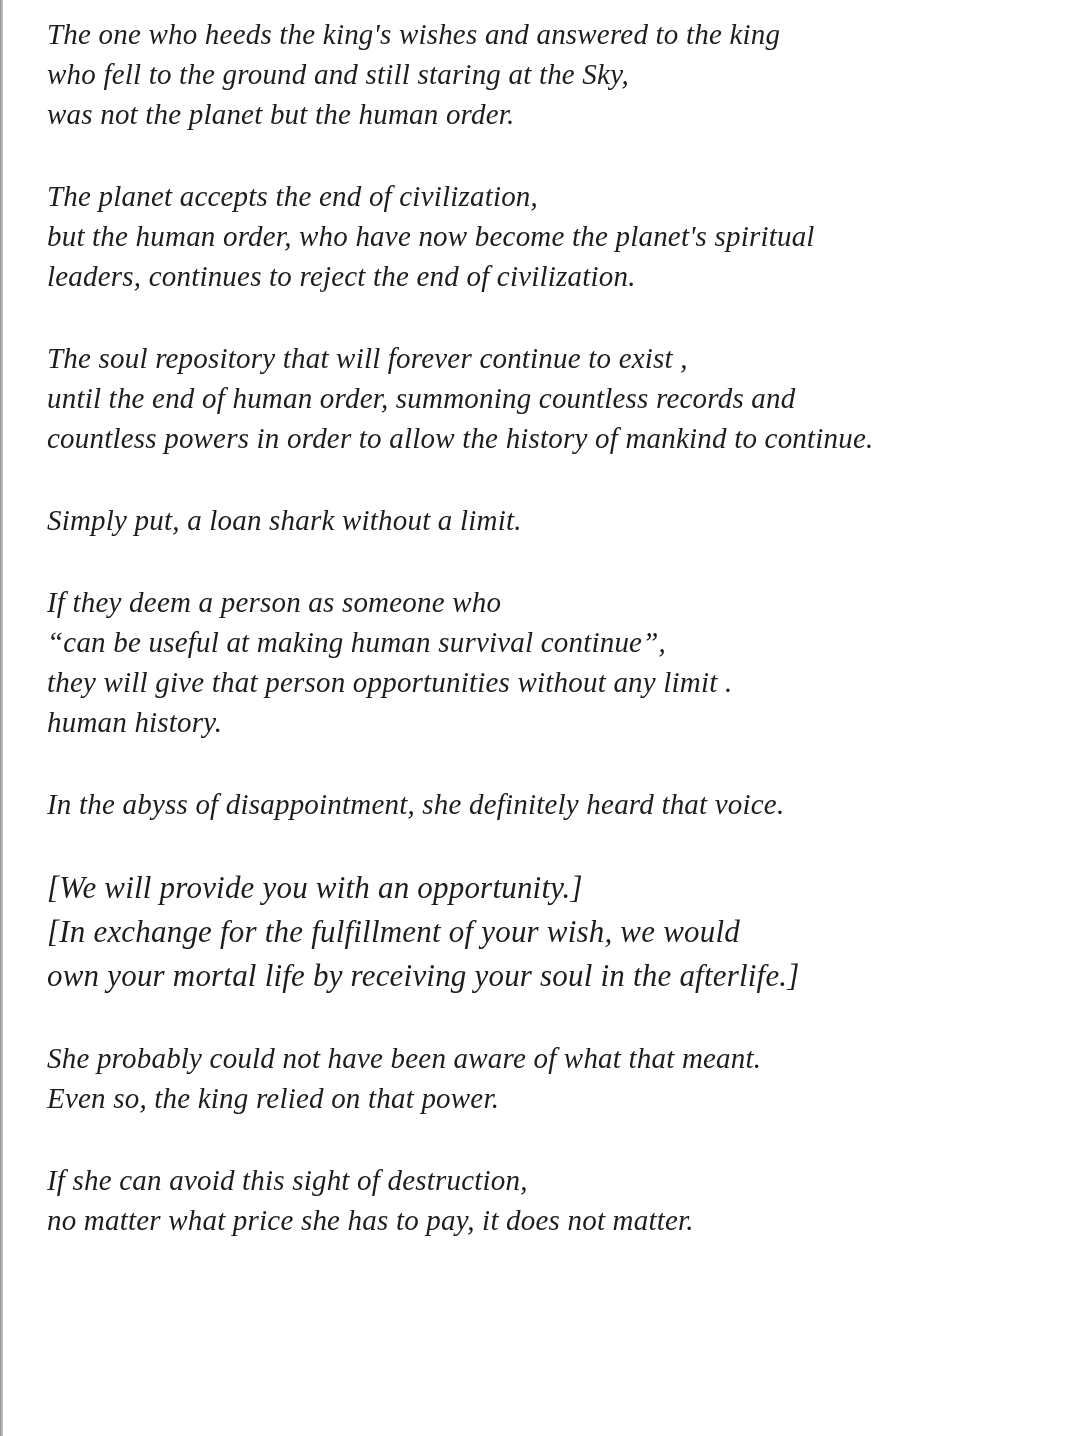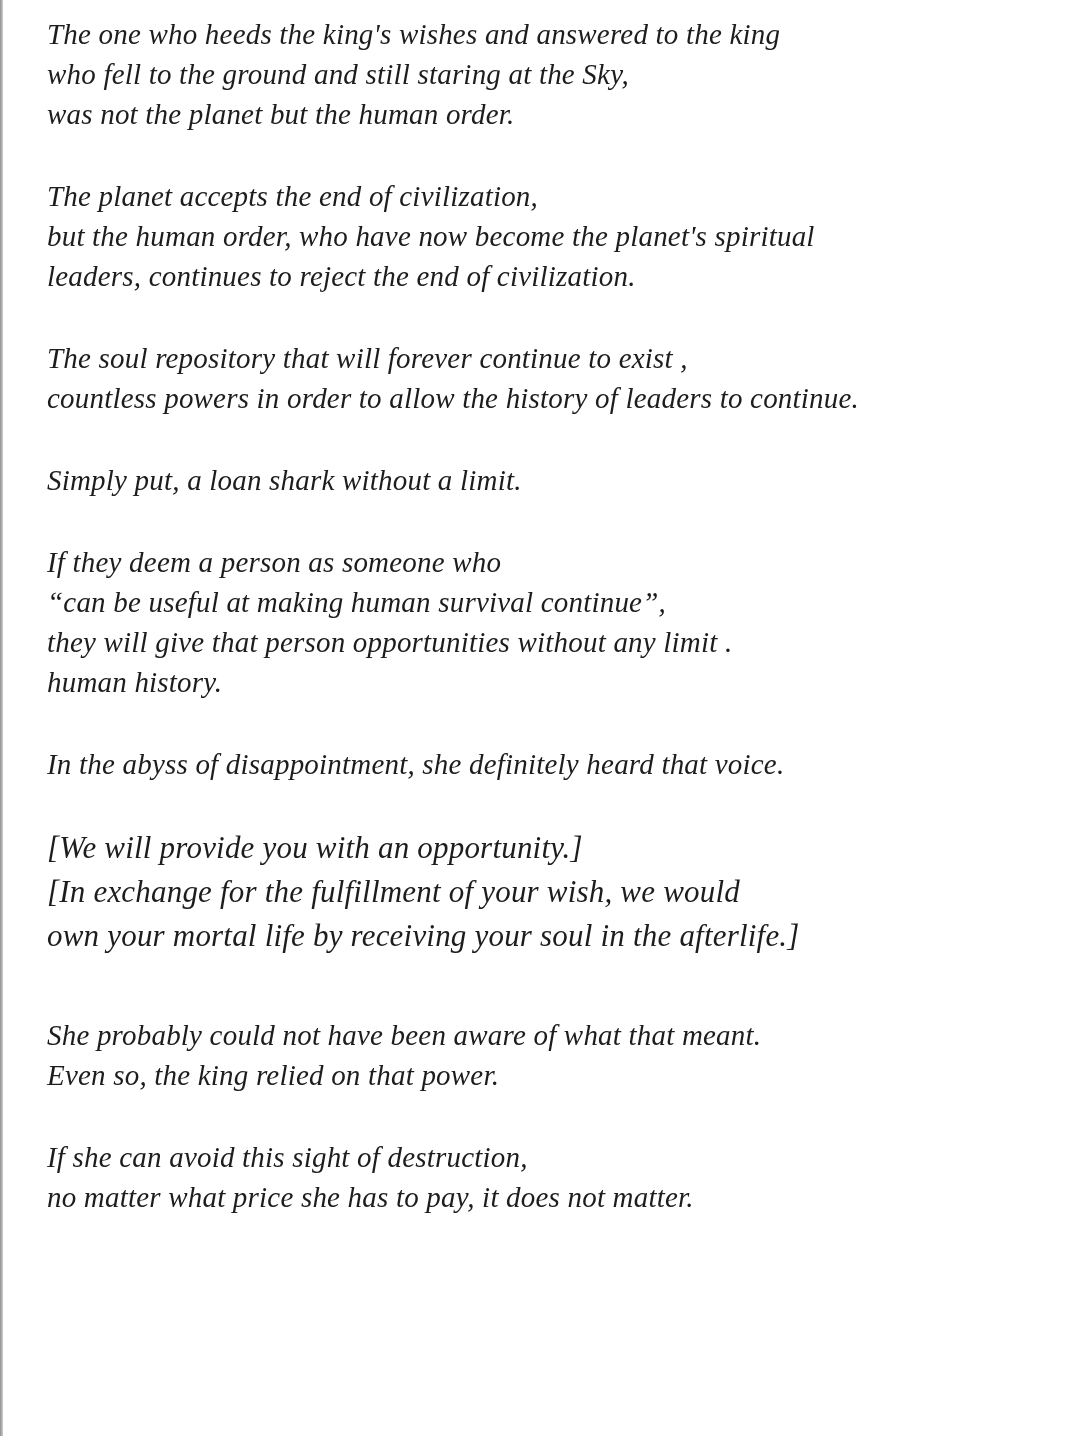"until the end of human" div.line { html: none -> <div>until the end of human order, summoning countless records and</div> }
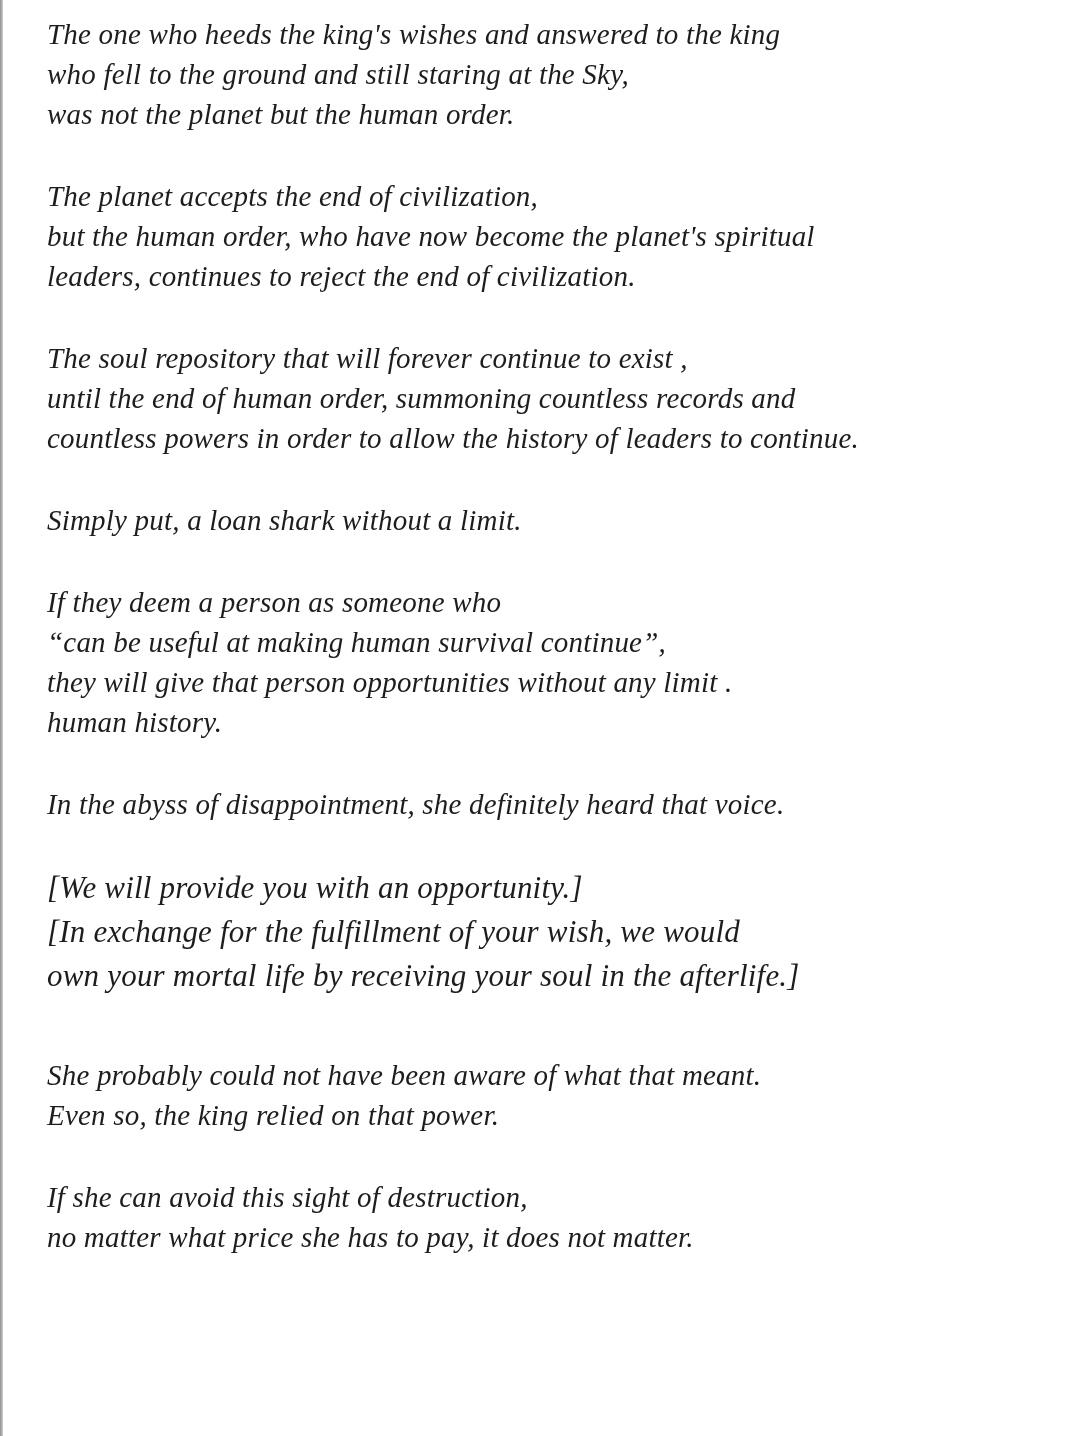"countless powers in order to" div.line { text: leaders -> mankind }
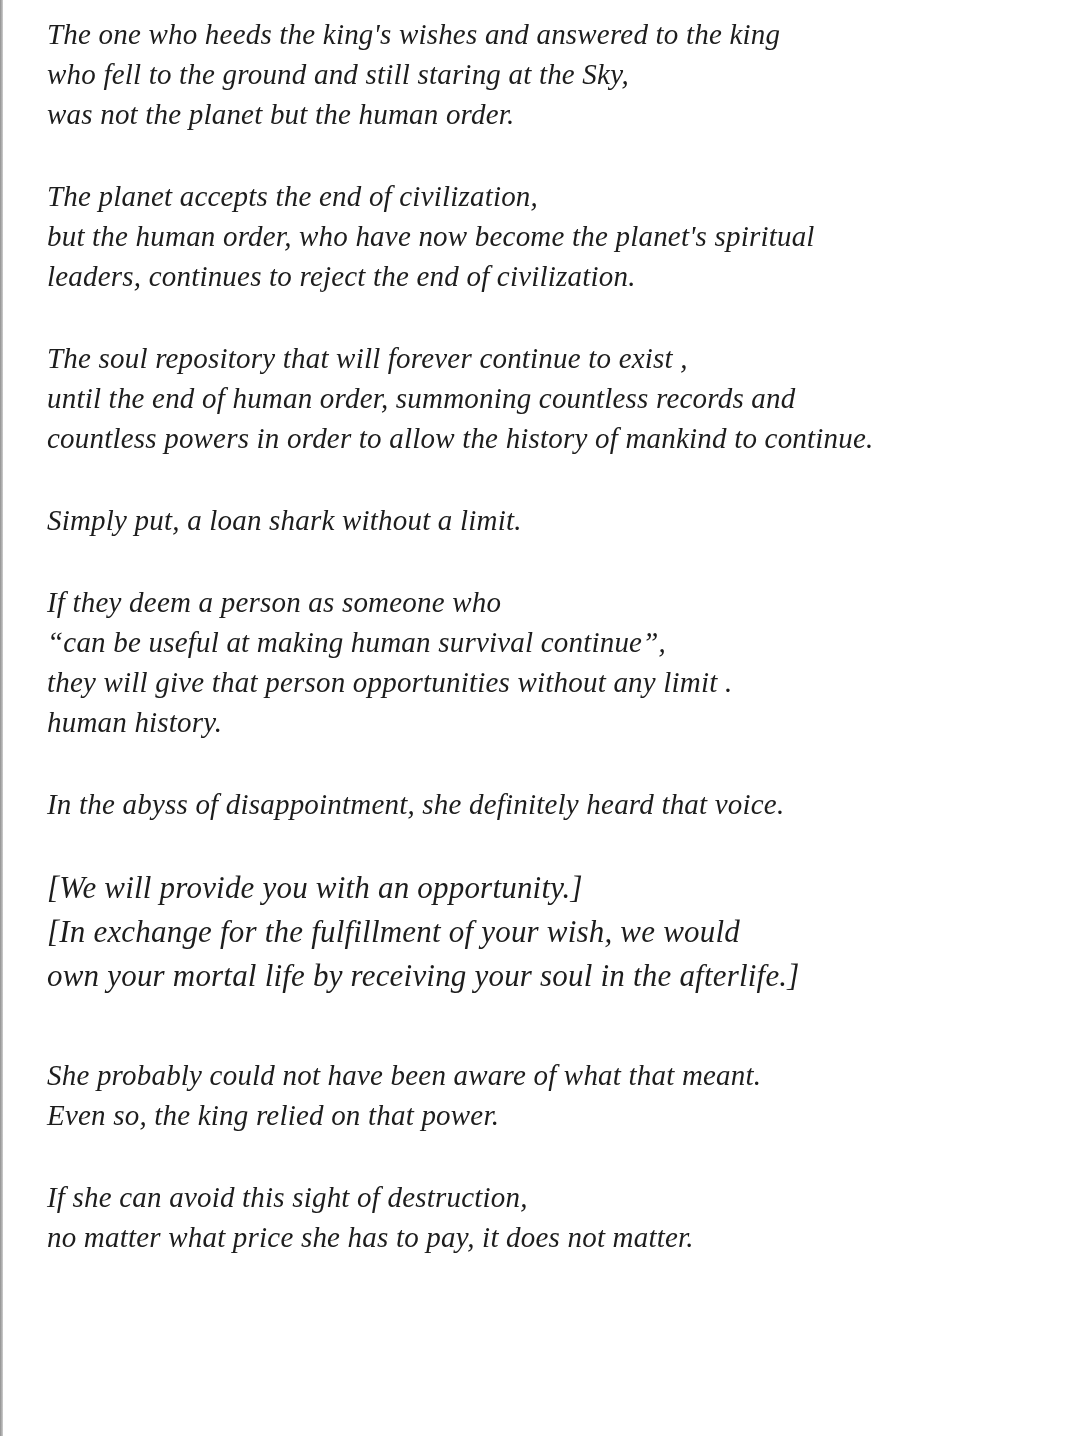"[We will provide you with" .paragraph.italic { margin-bottom: 57px -> 40px }
